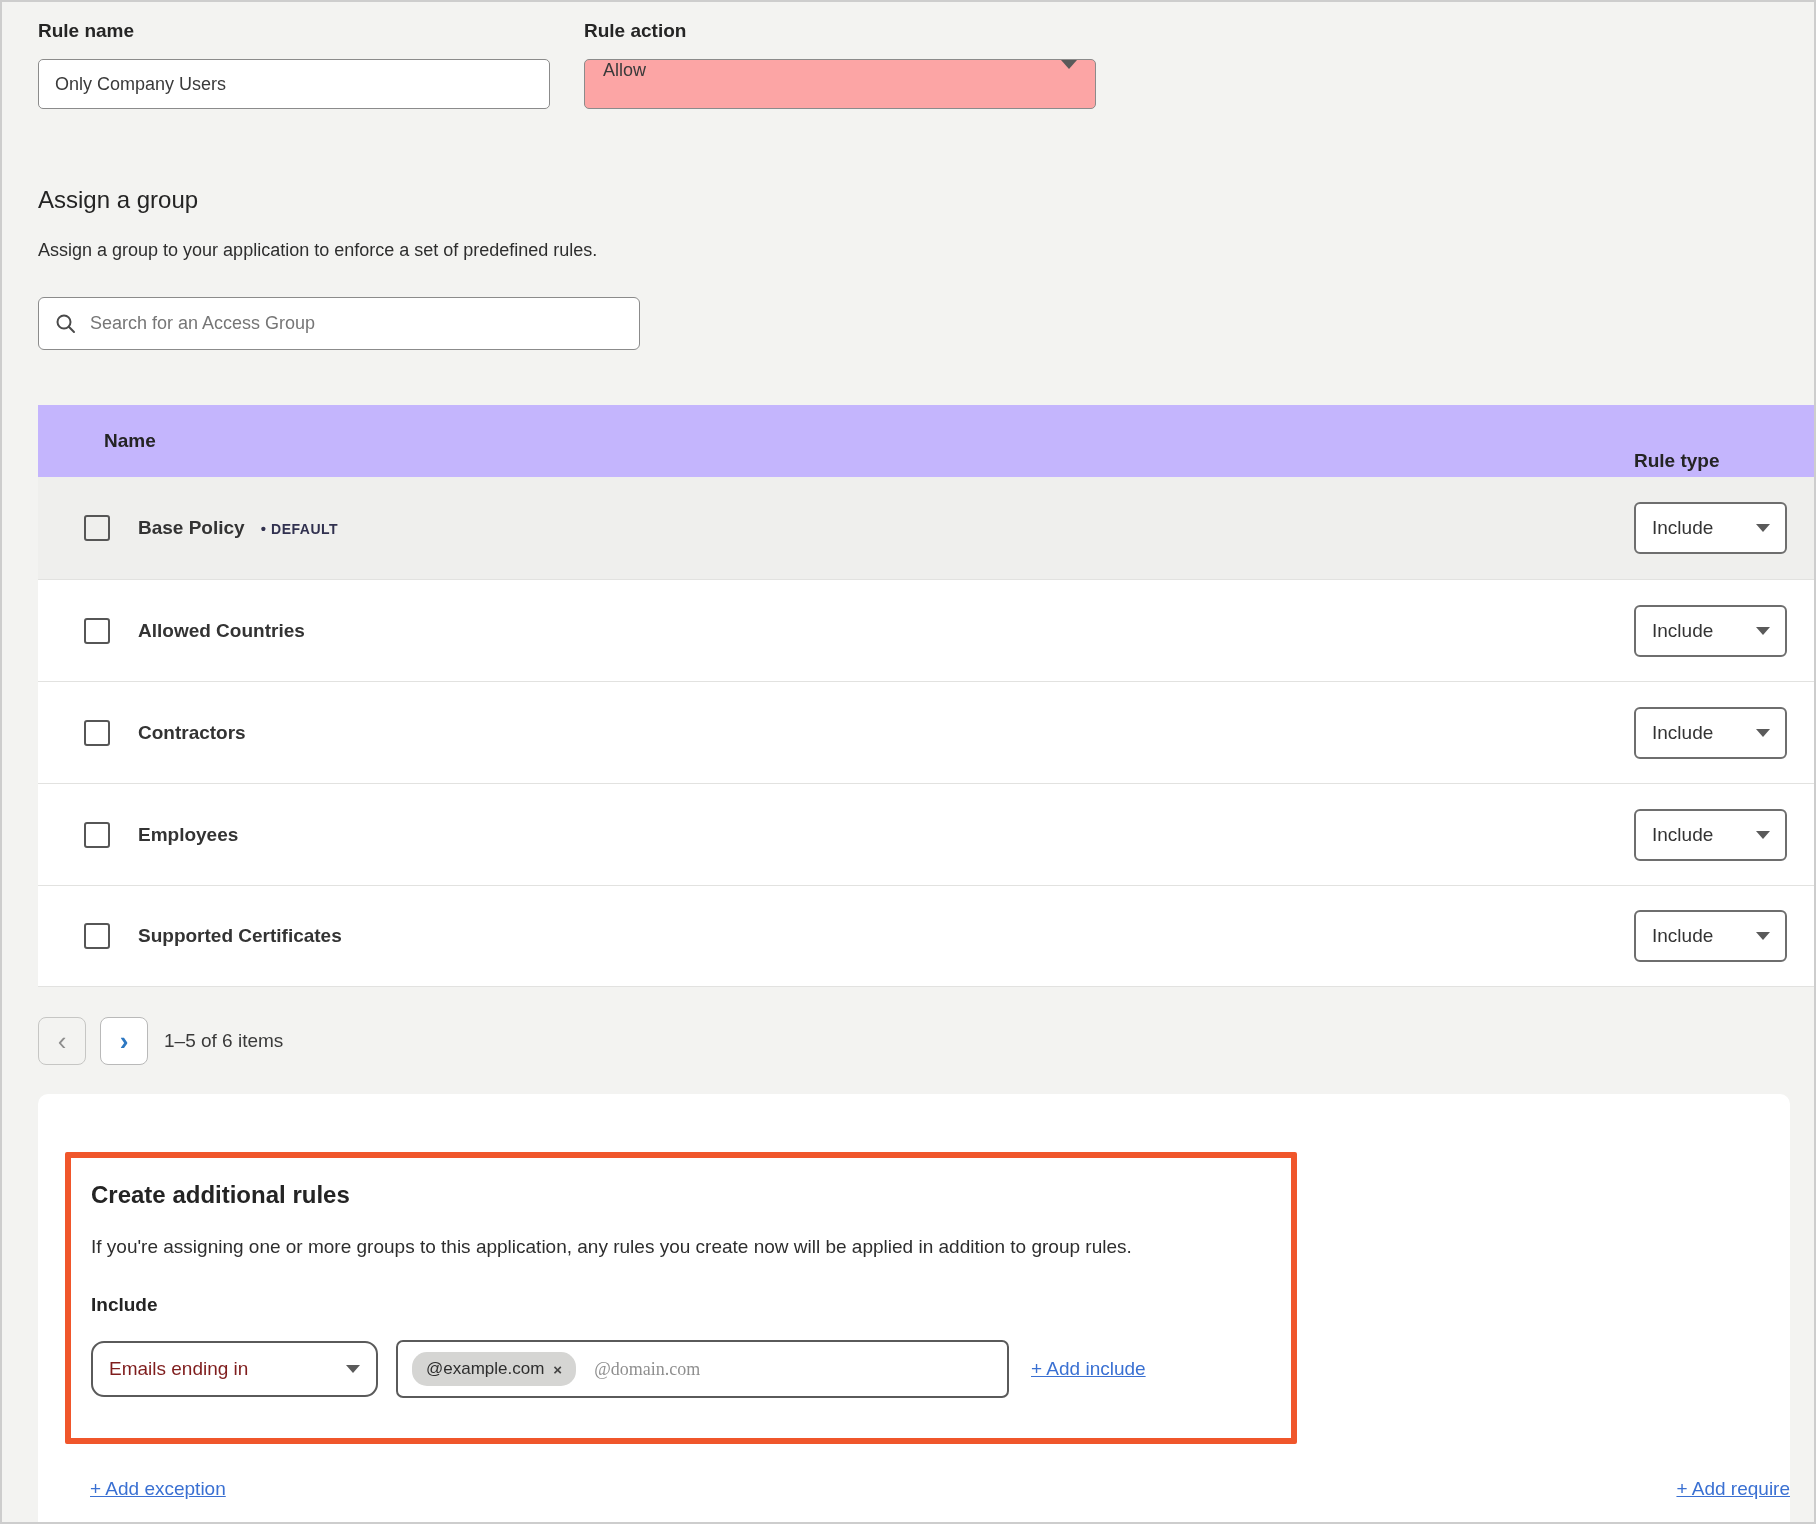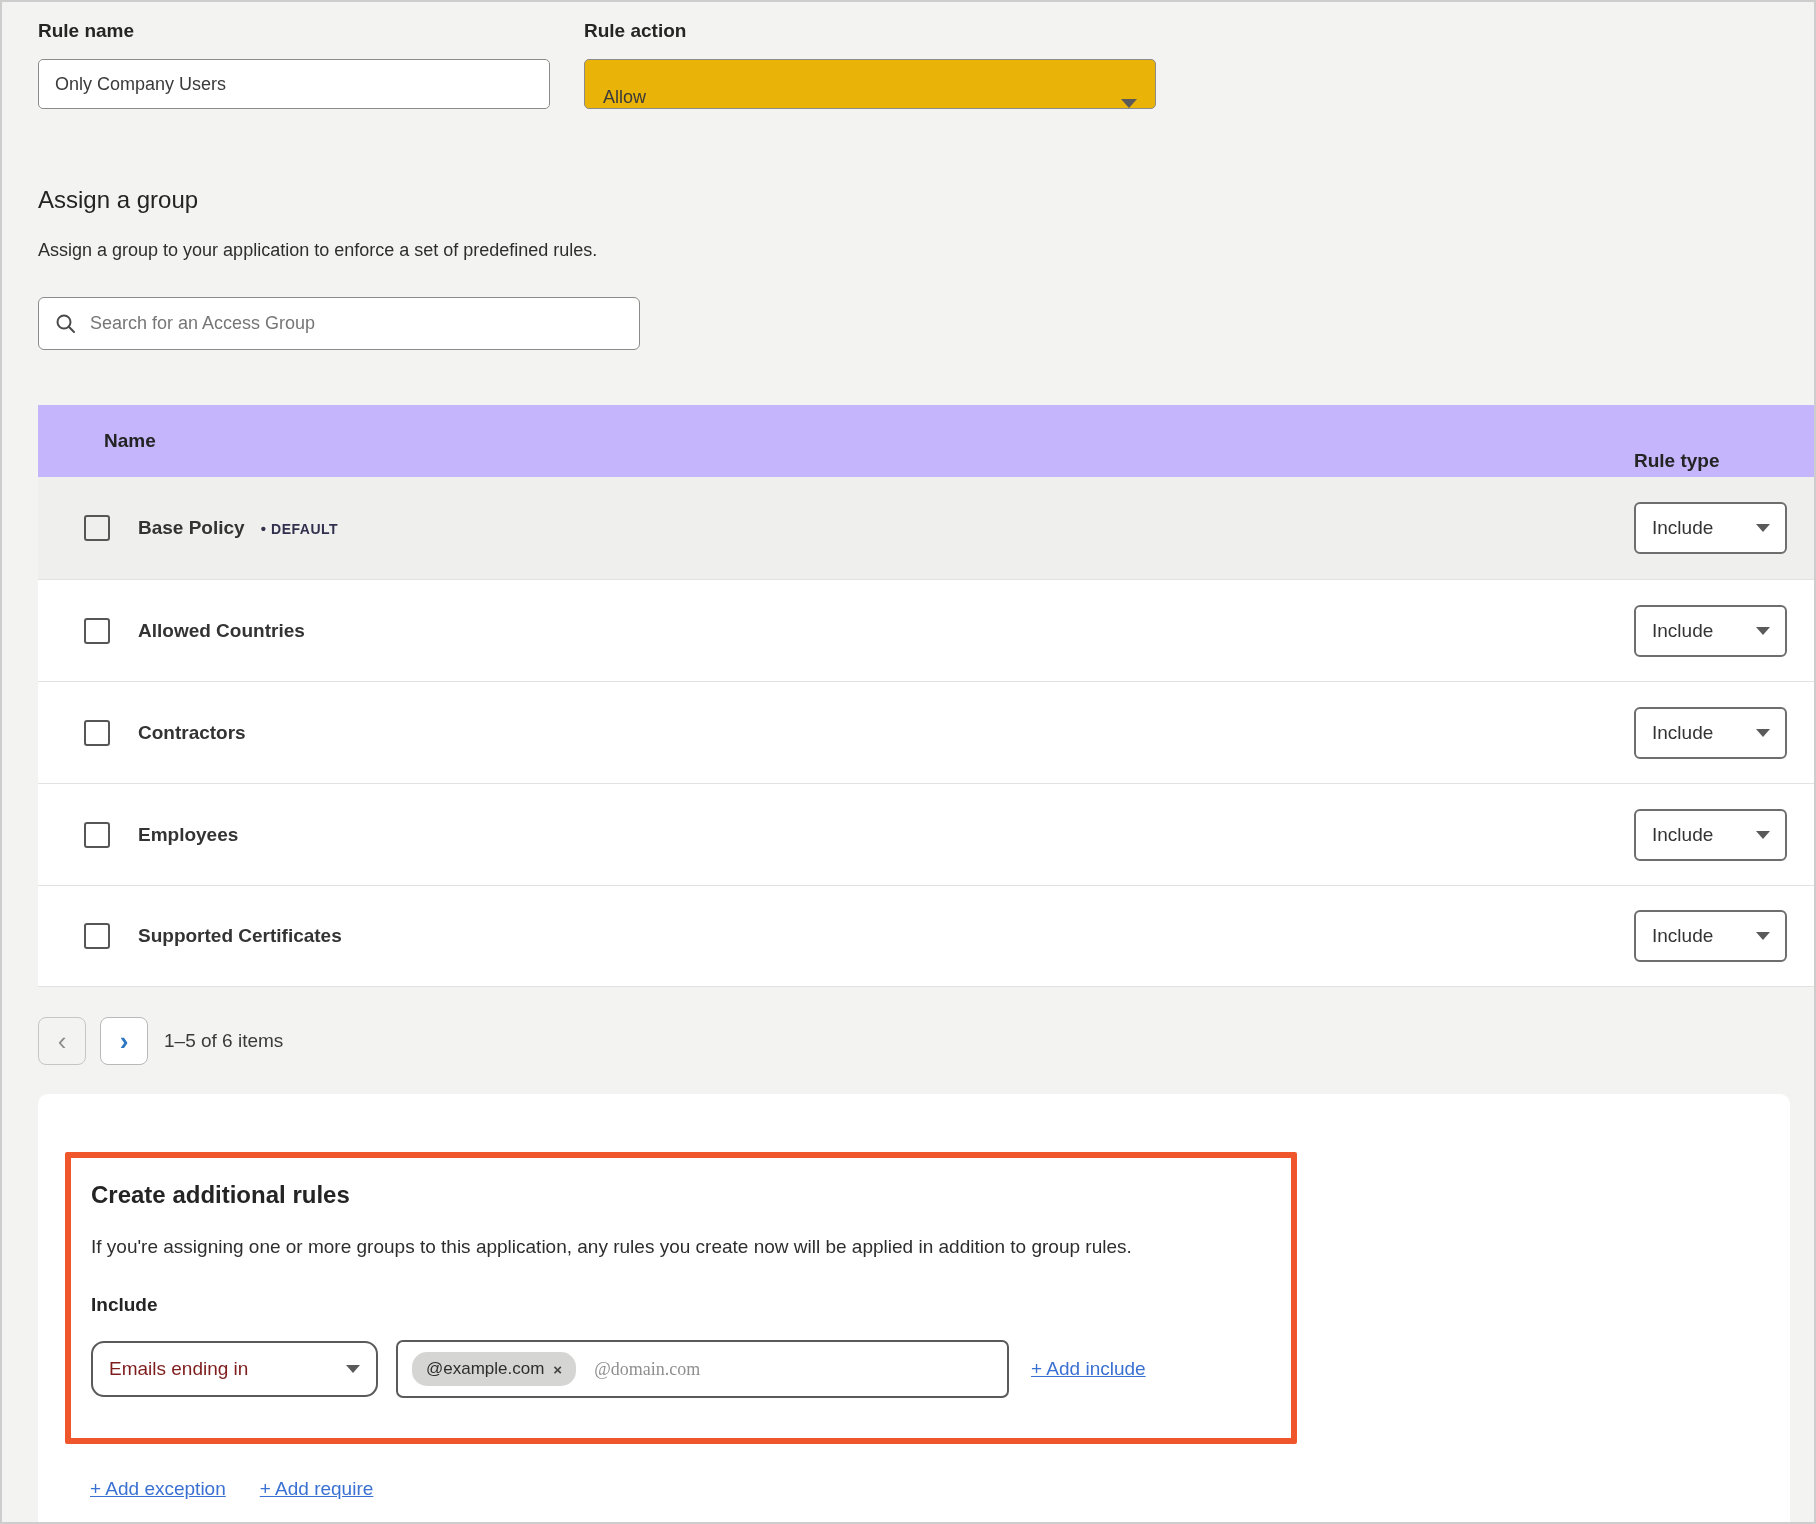"Allow" .select { align-items: flex-end -> flex-start; background: #eab308 -> #fca5a5; width: 572px -> 512px }
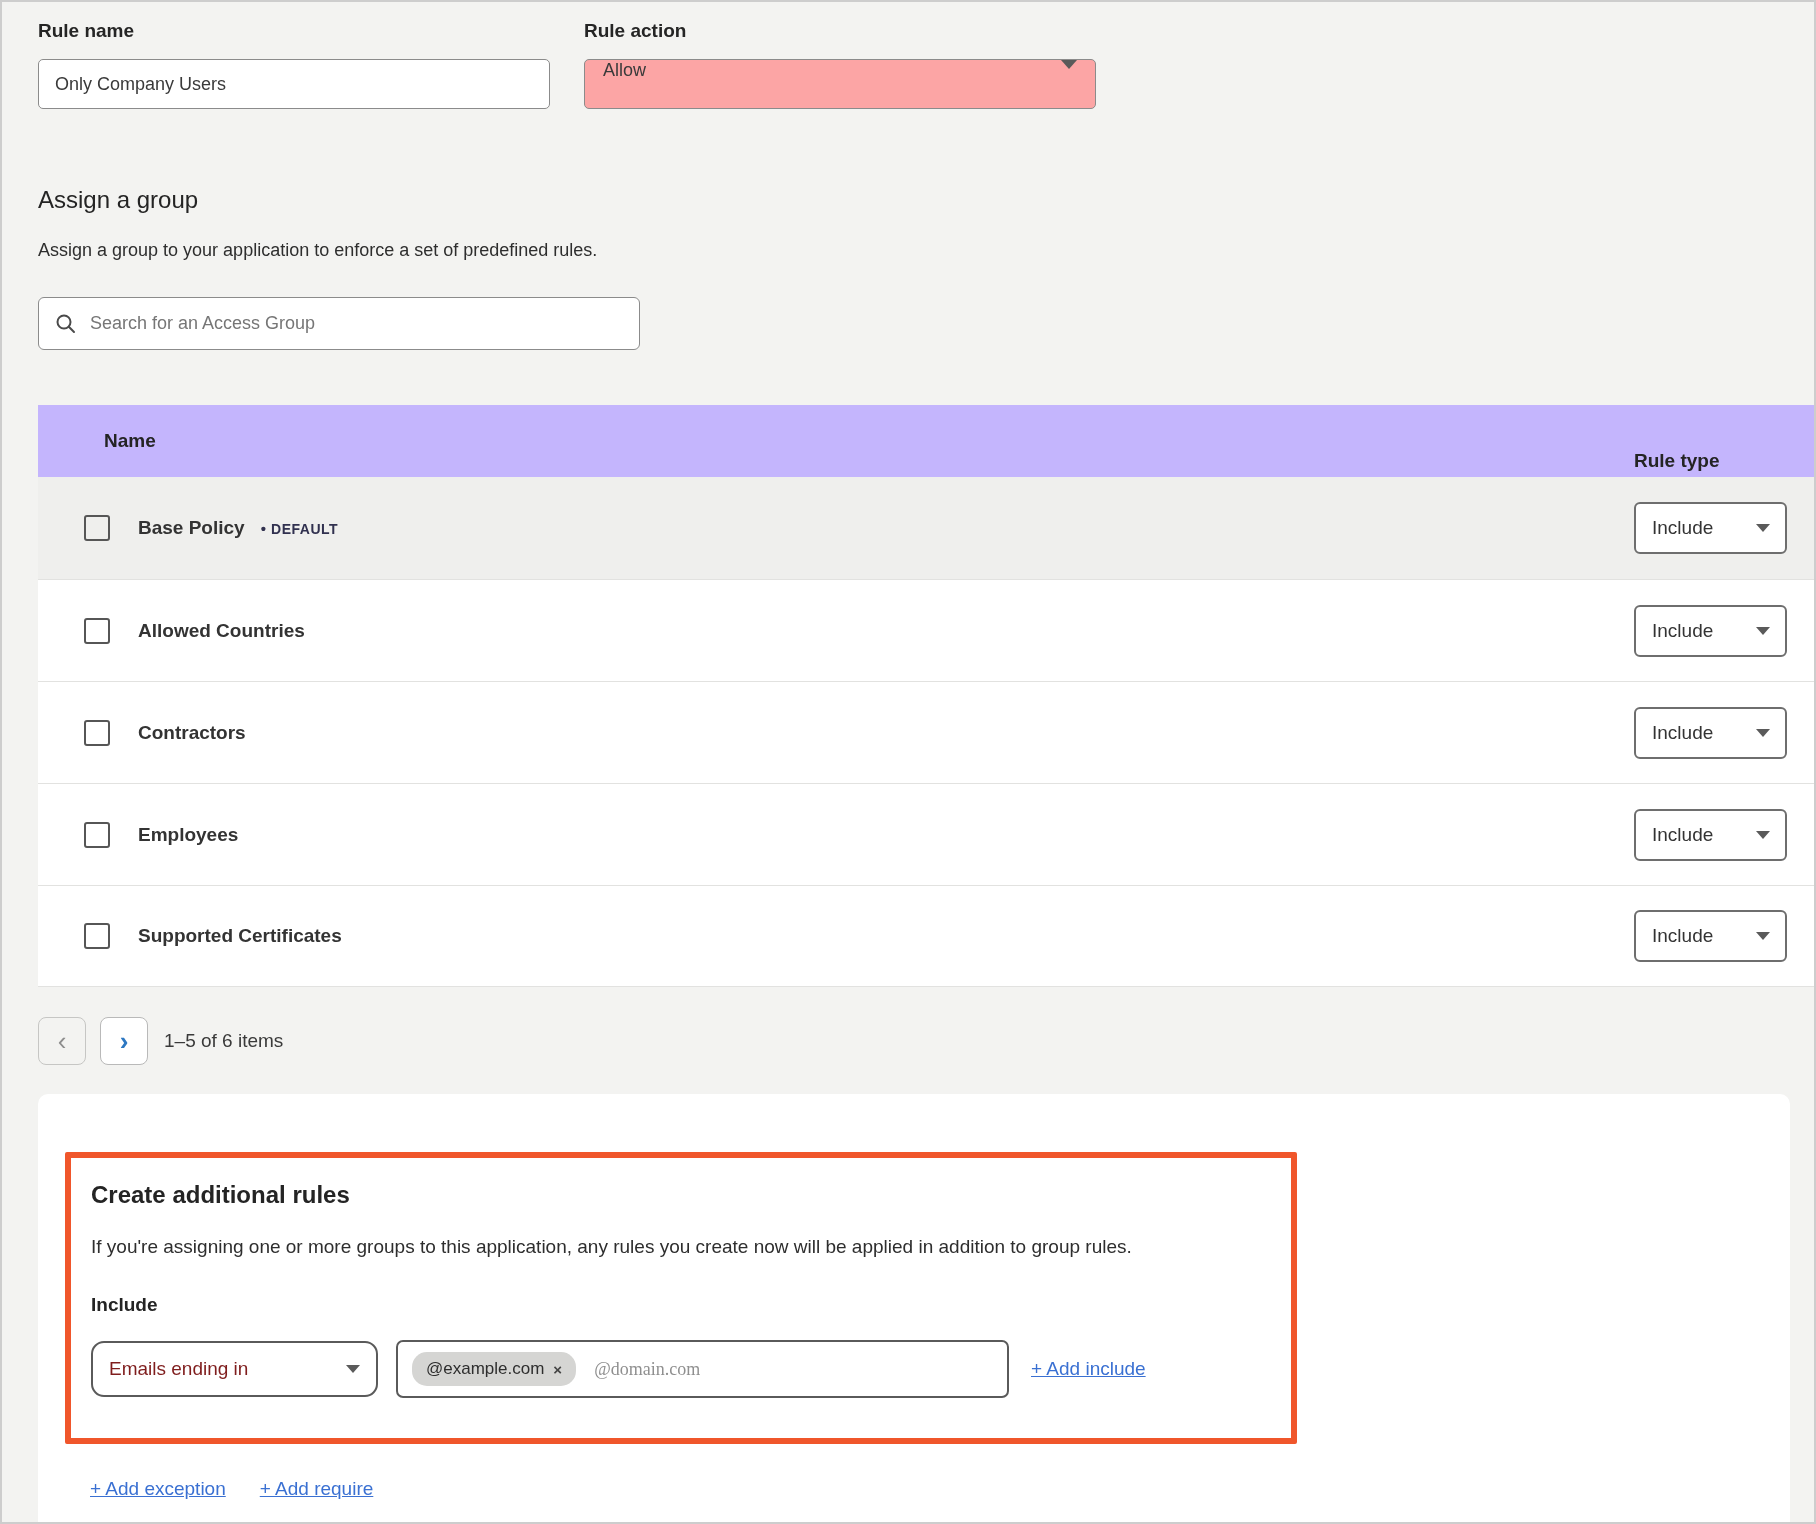"+ Add exception" .footer-links { justify-content: none -> space-between }
